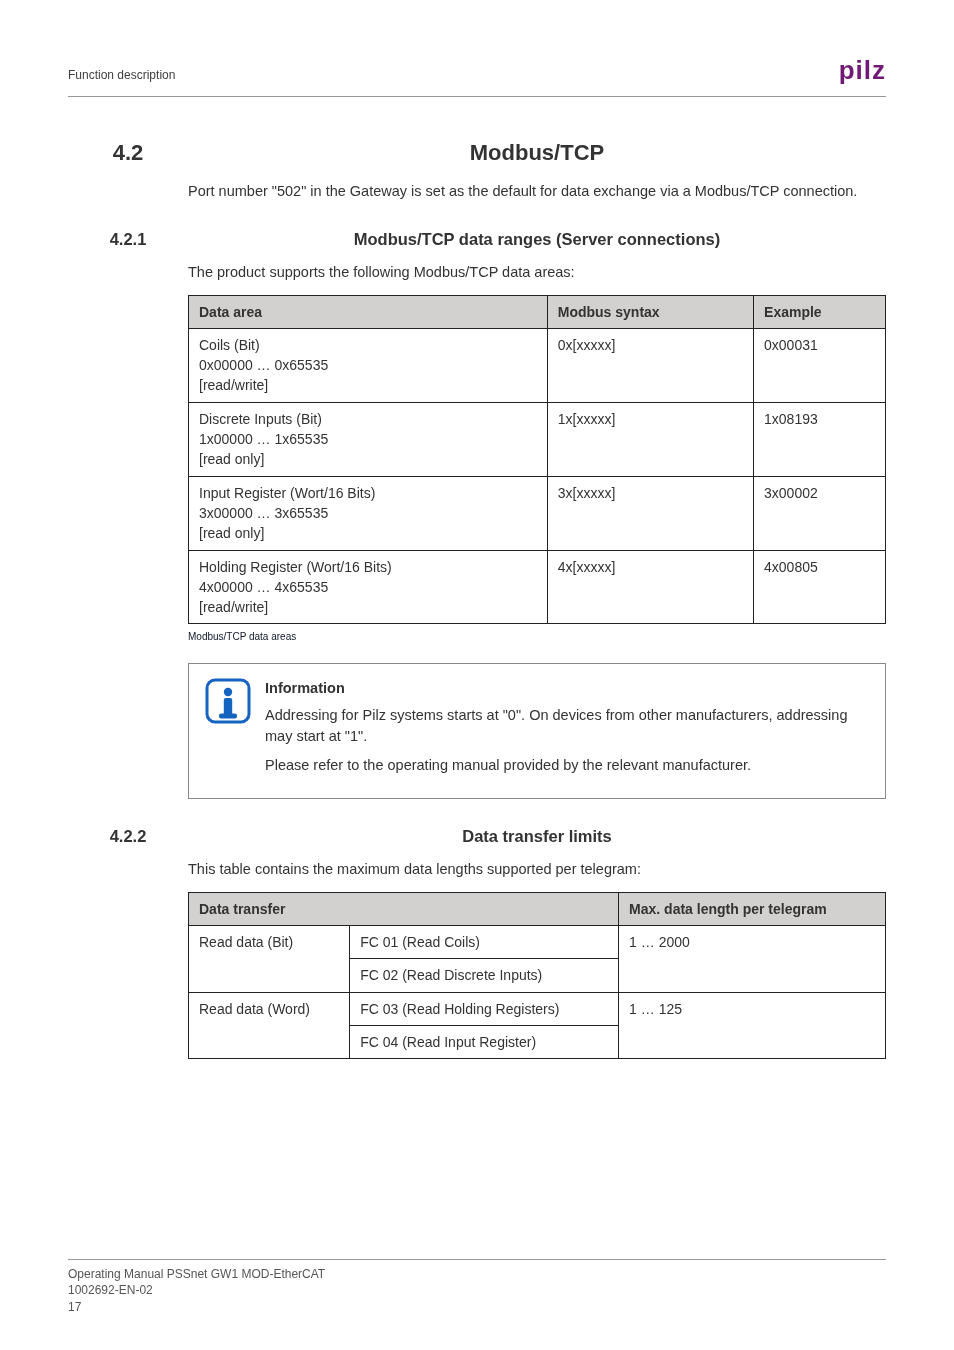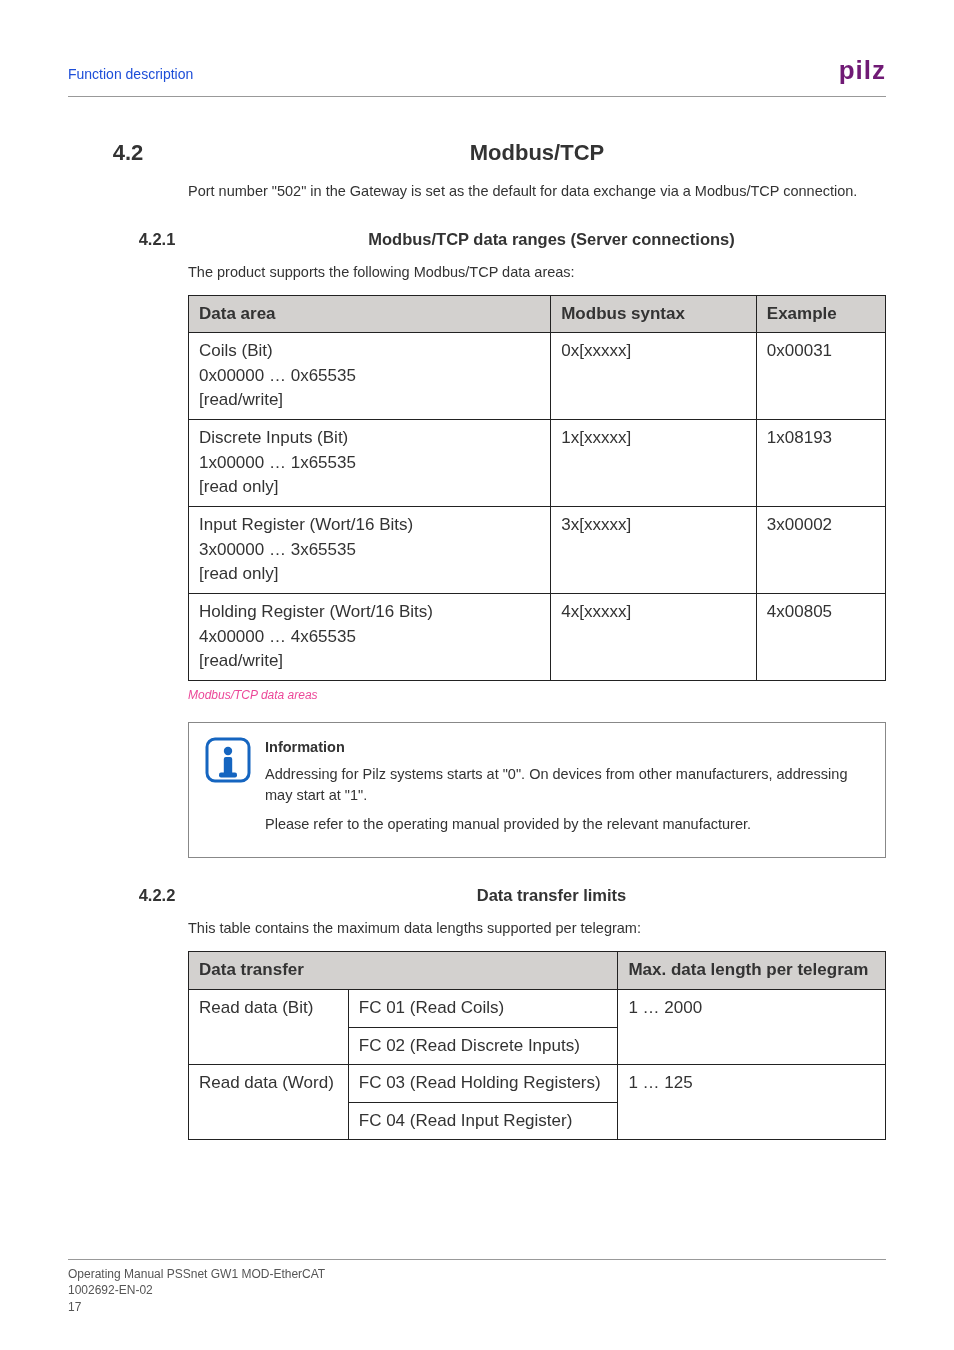"Function description" .header-left { color: #1d4ed8 -> #404040; font-size: 14px -> 12px }
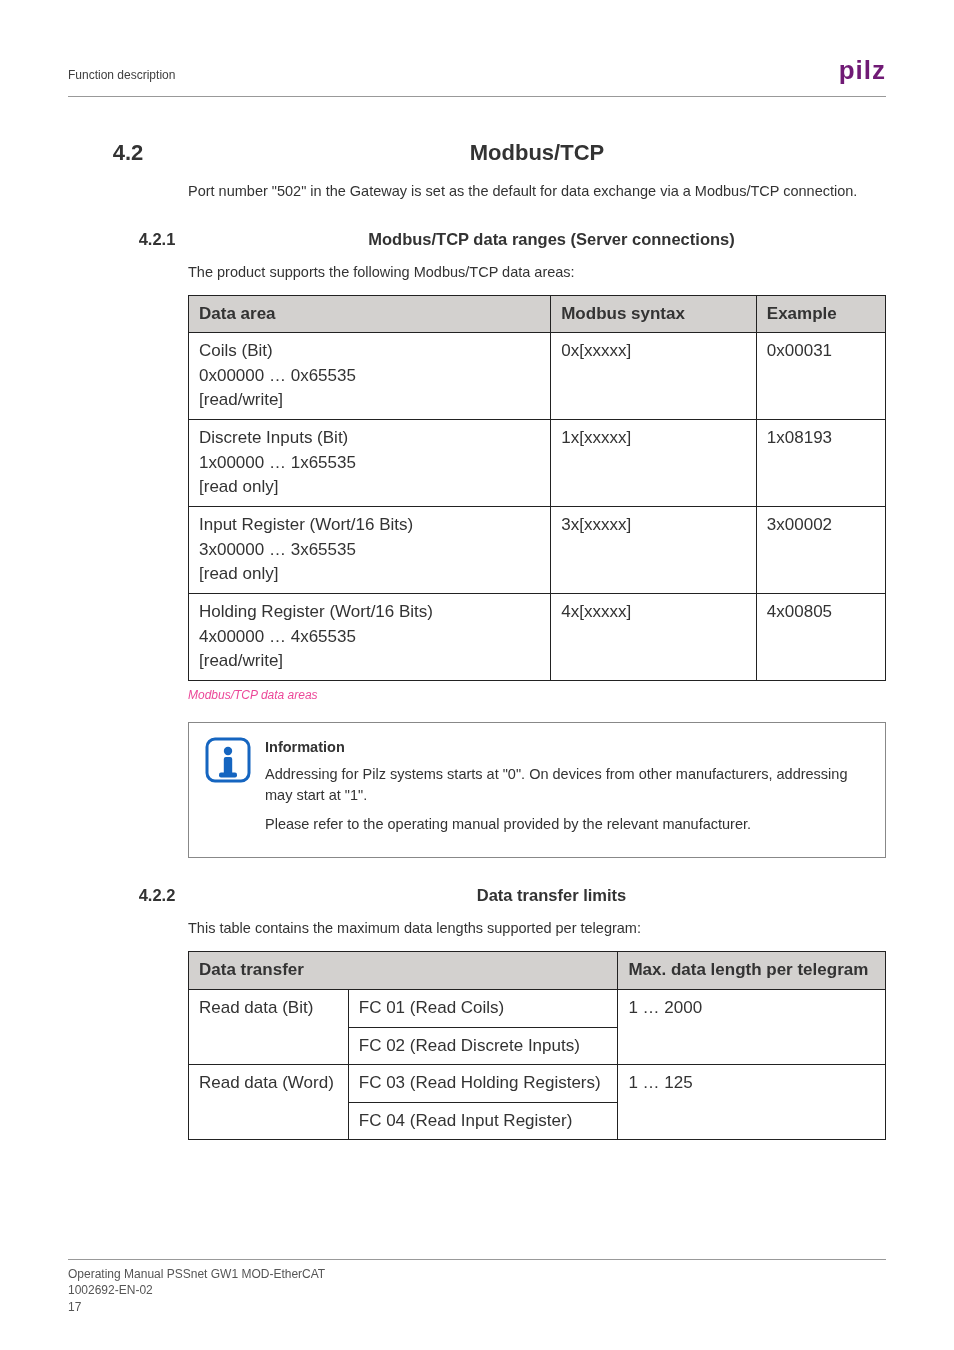"4.2.1" .section-row.h3 { margin-left: 29px -> none }
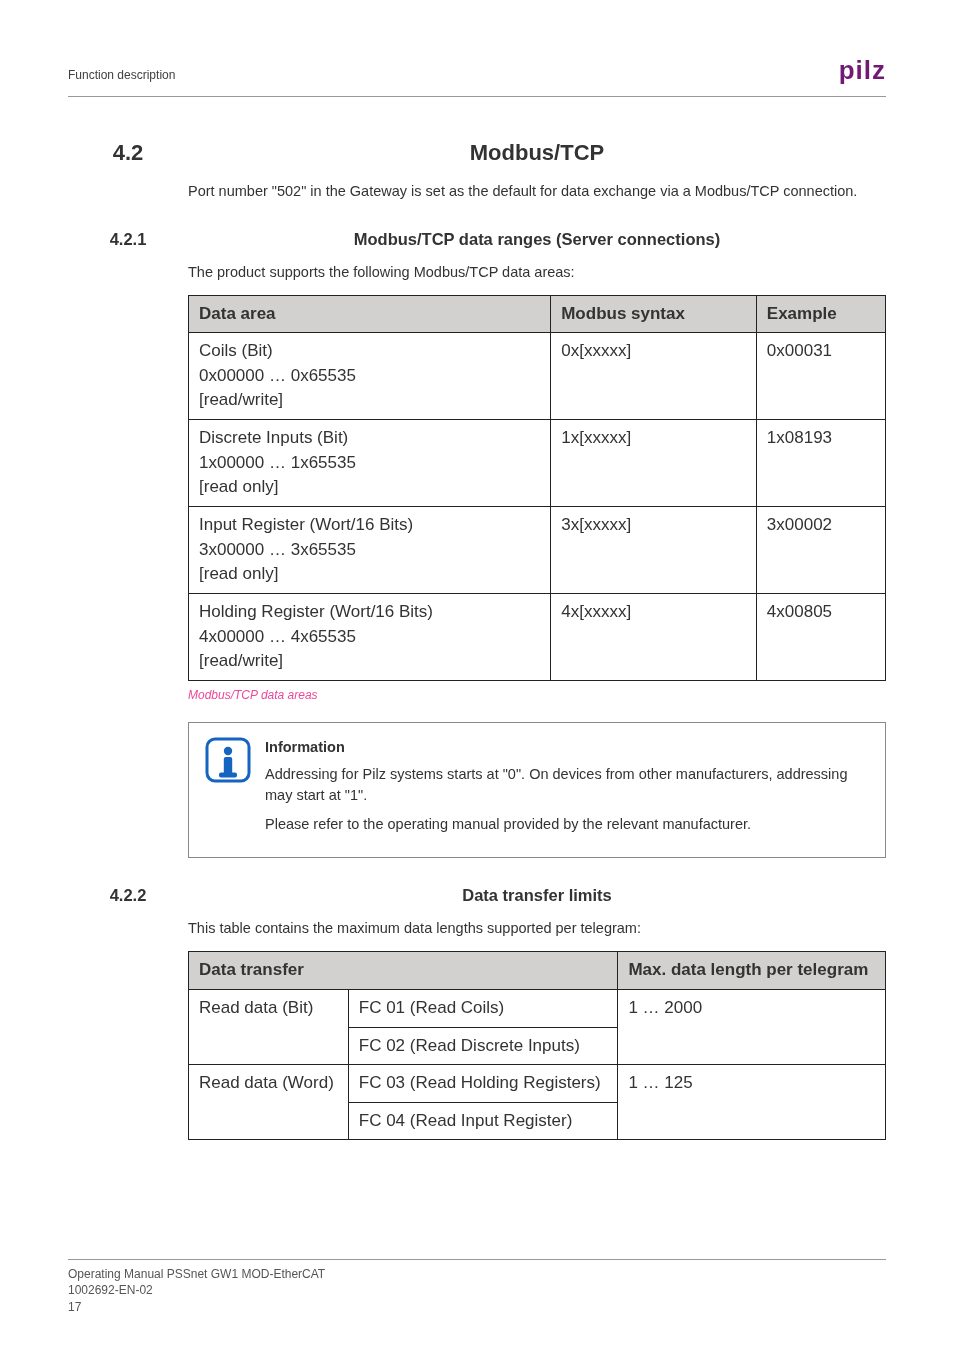"Data area" table.data { font-size: 17px -> 14px }
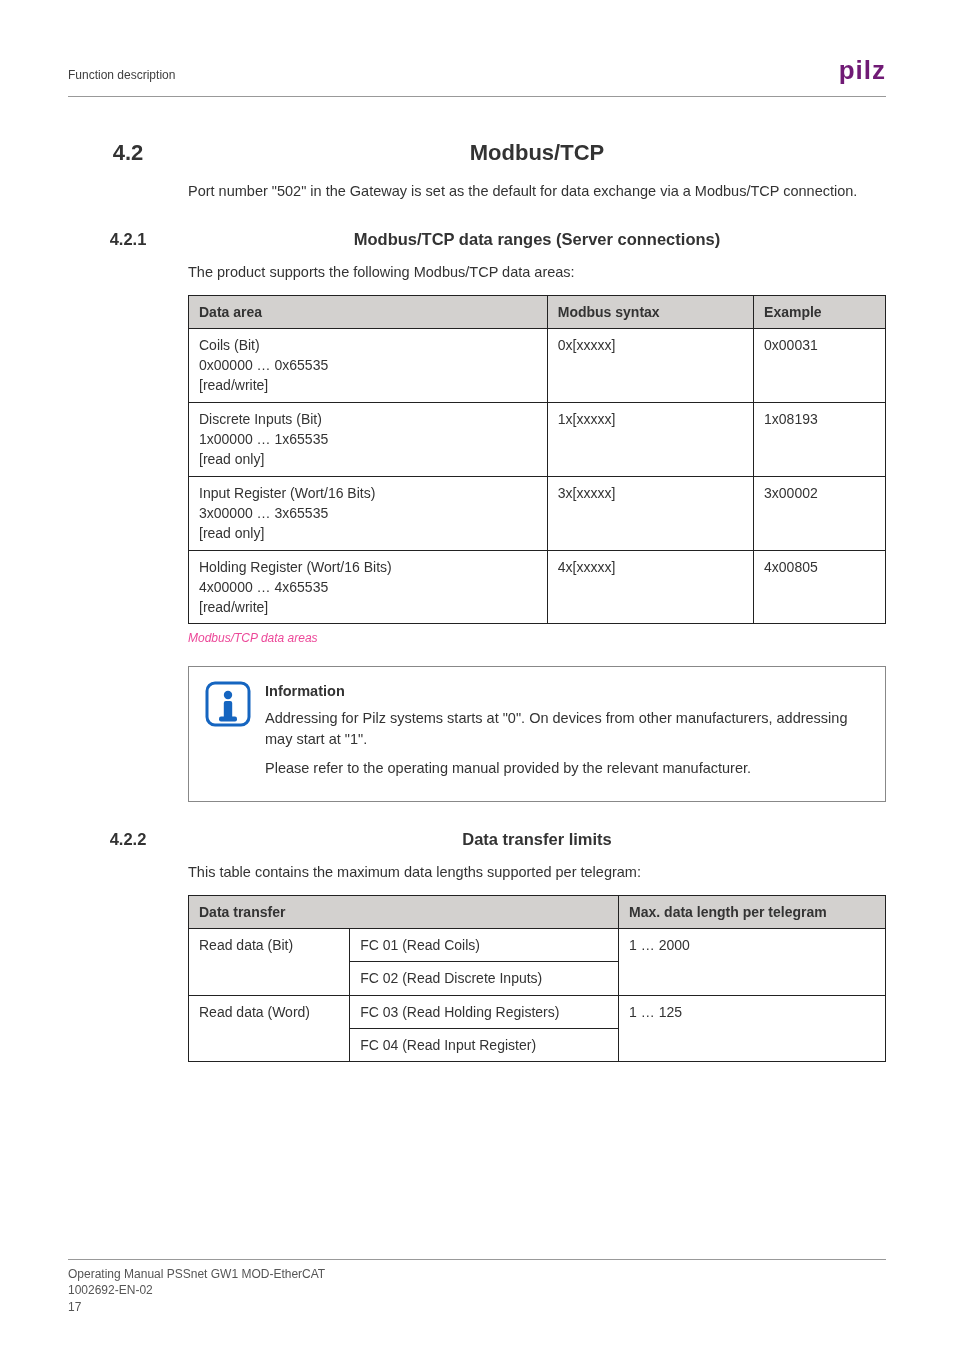"Modbus/TCP data areas" .table-caption { color: #ec4899 -> #0f172a; font-size: 12px -> 10px; font-style: italic -> none }
